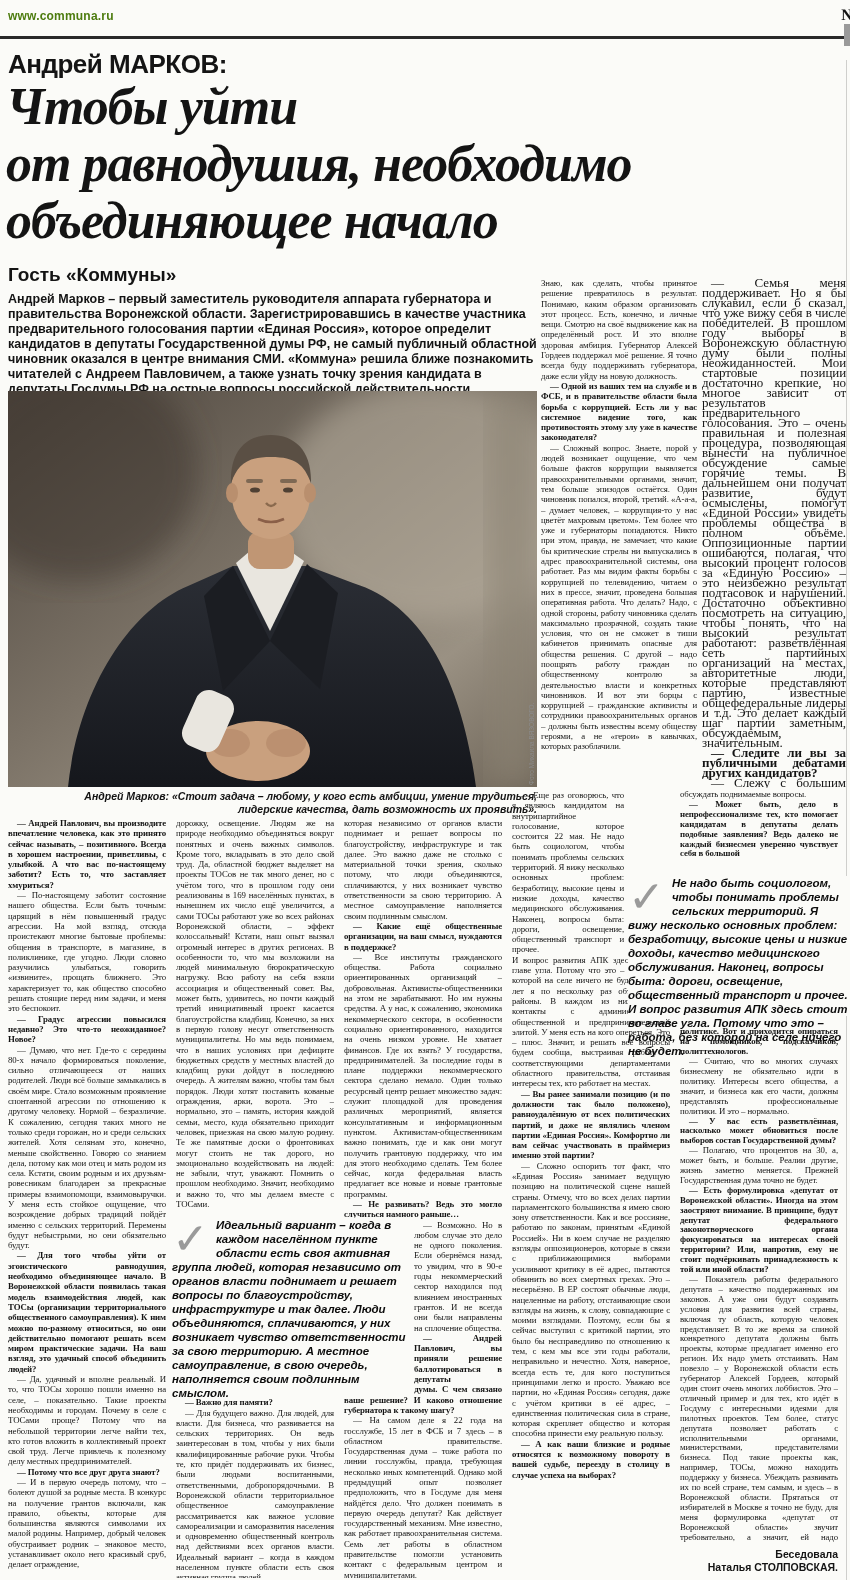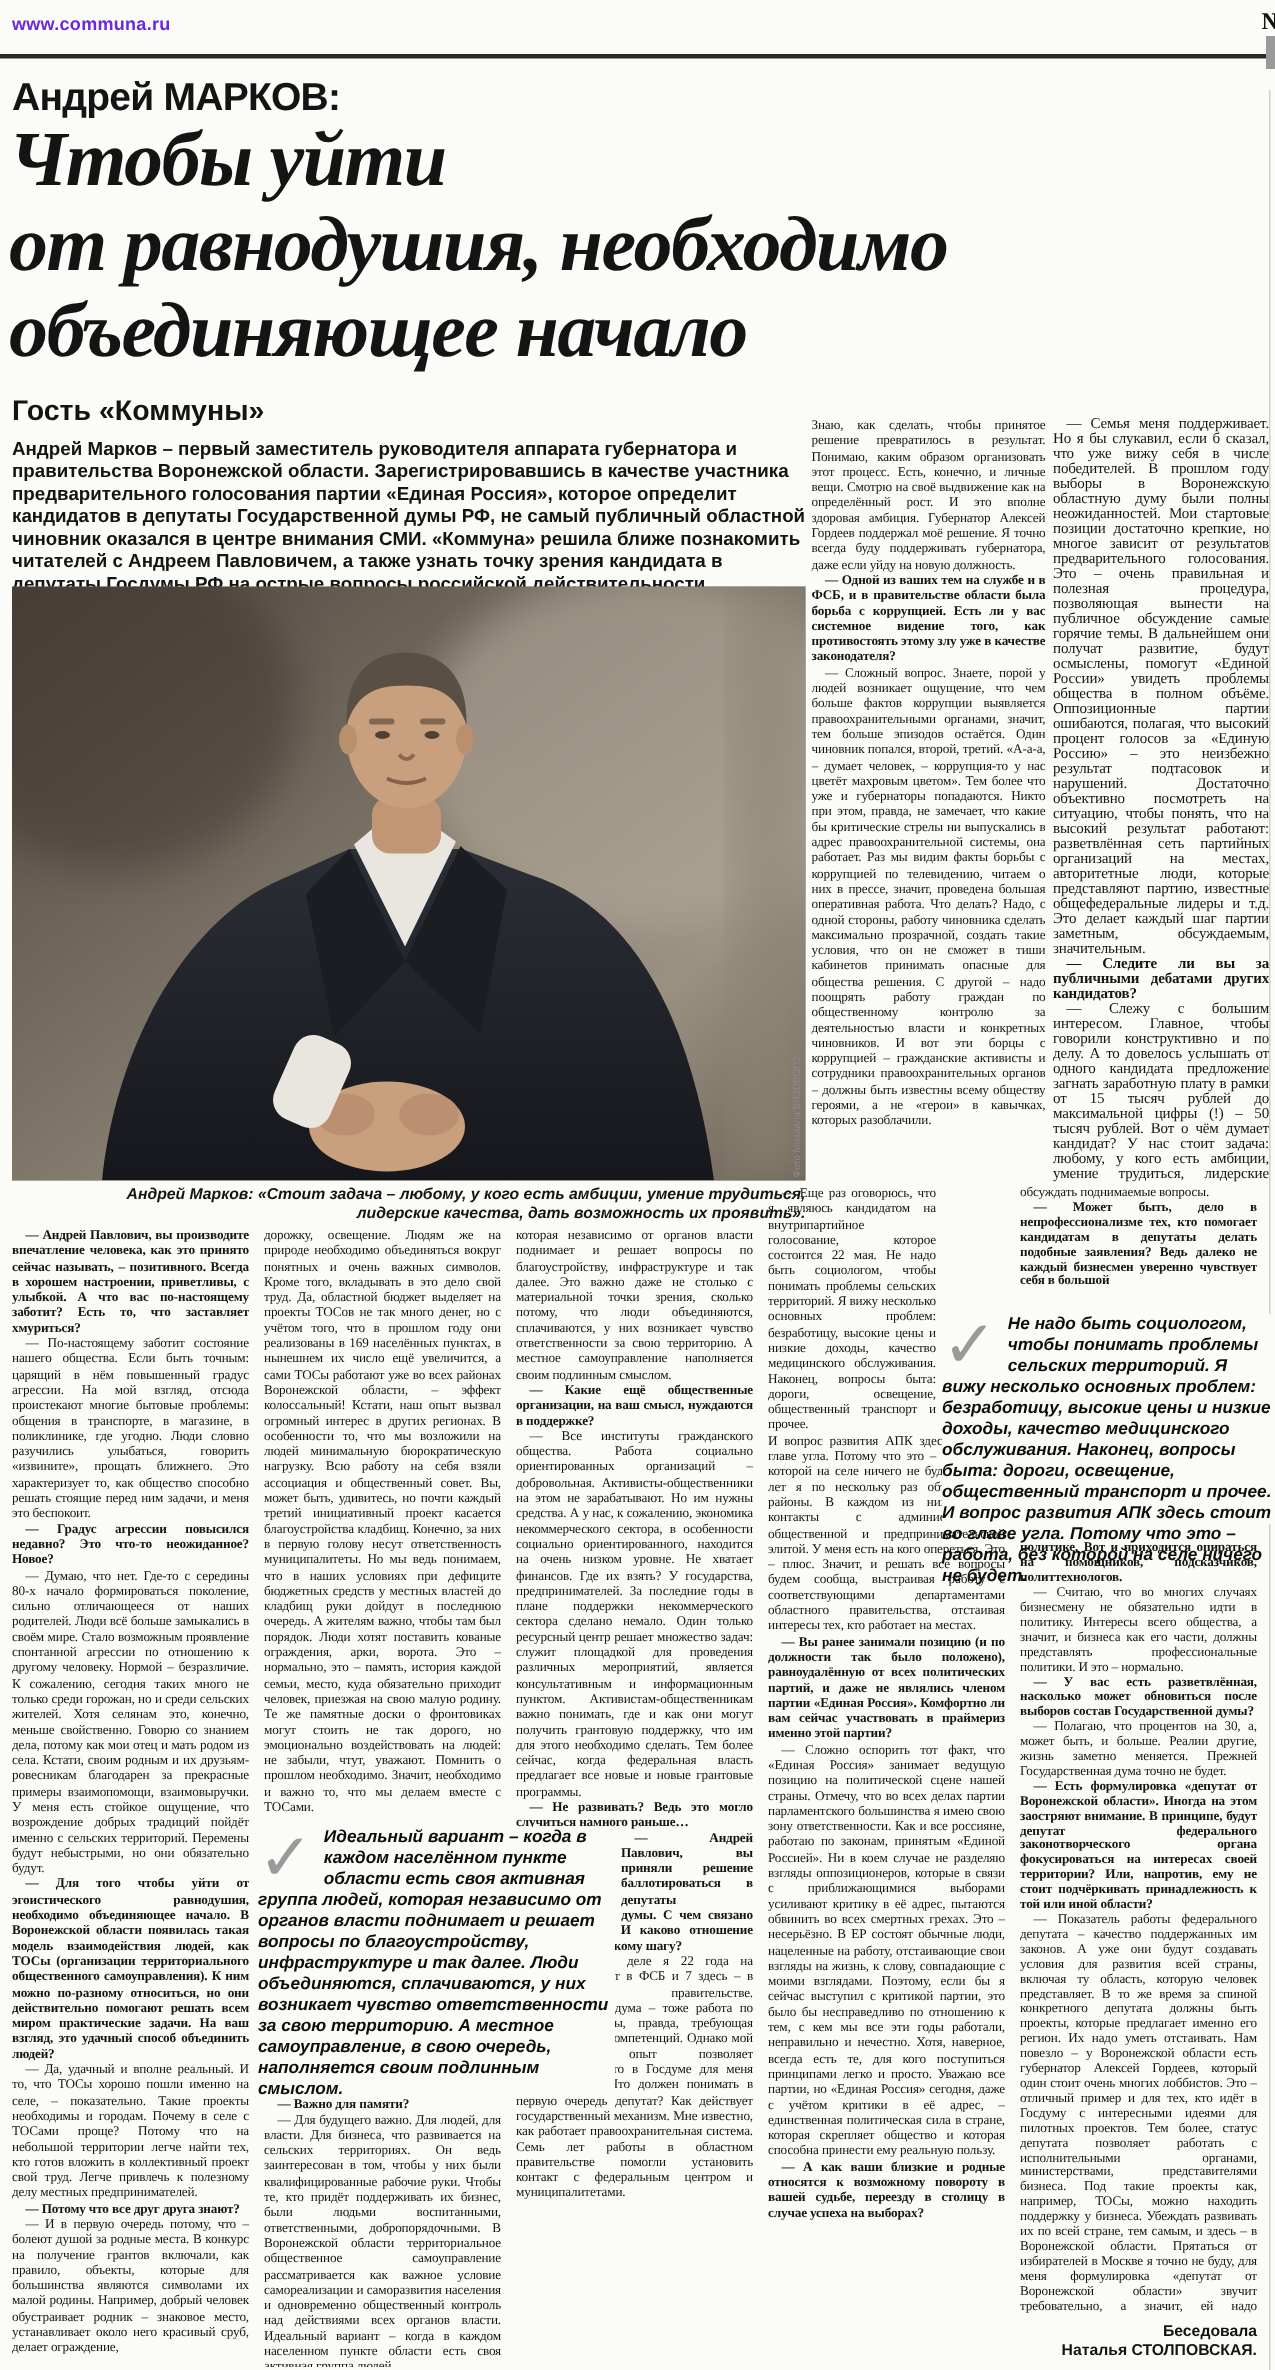"www.communa.ru" .masthead { color: #6d28d9 -> #4d7c0f }
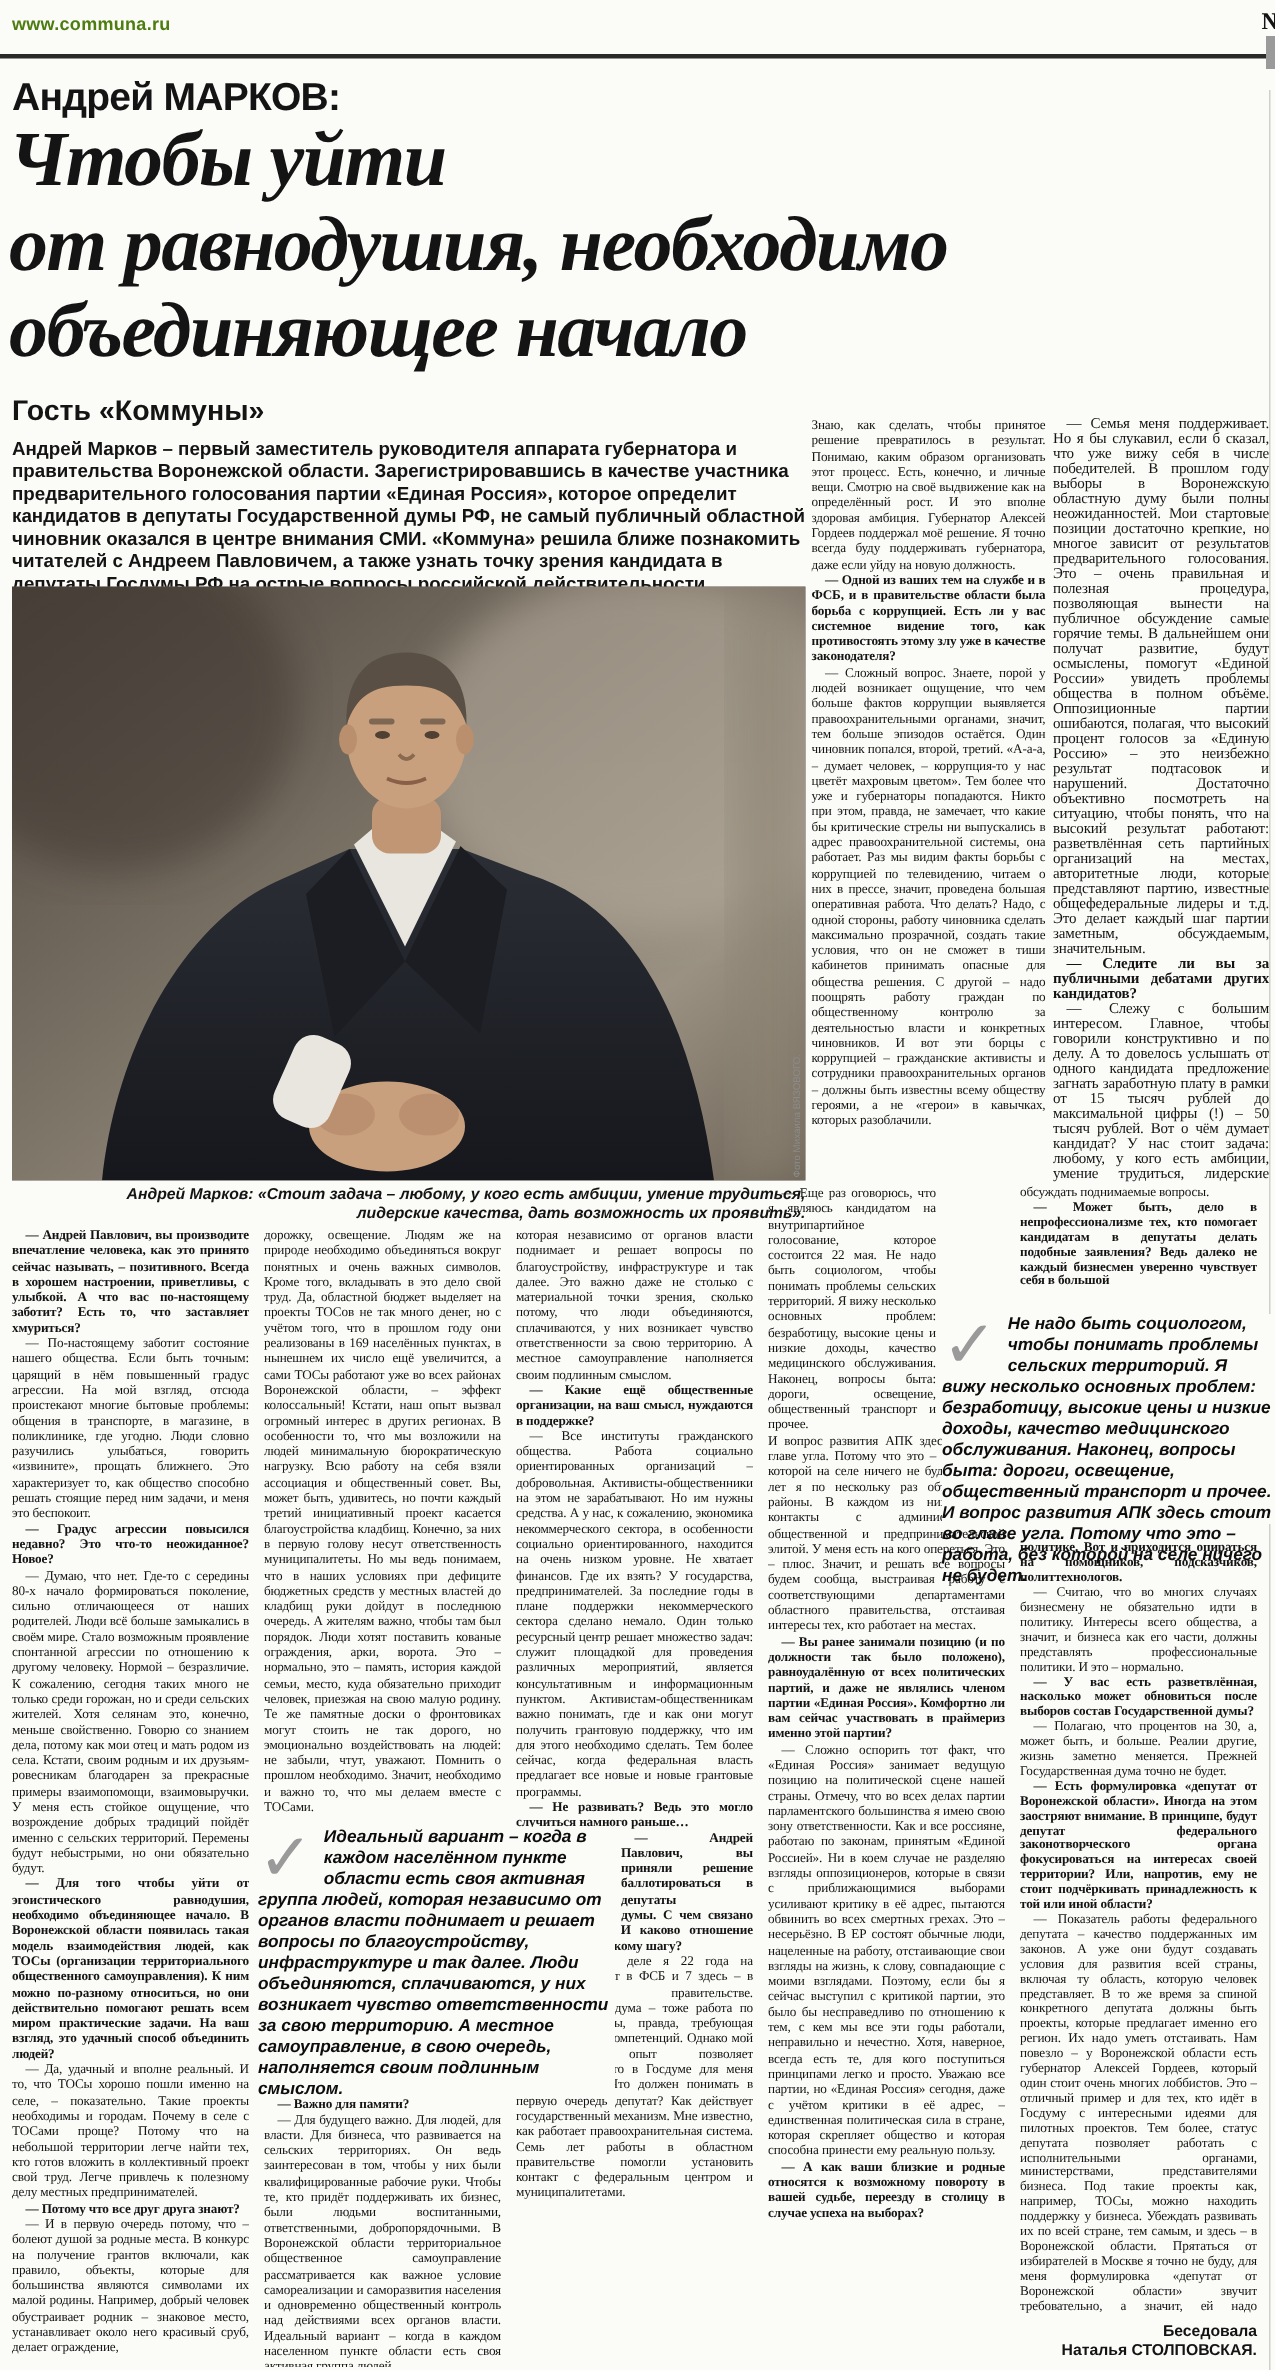"— Семья меня поддерживает. Но" .colB { font-size: 10px -> 13px }
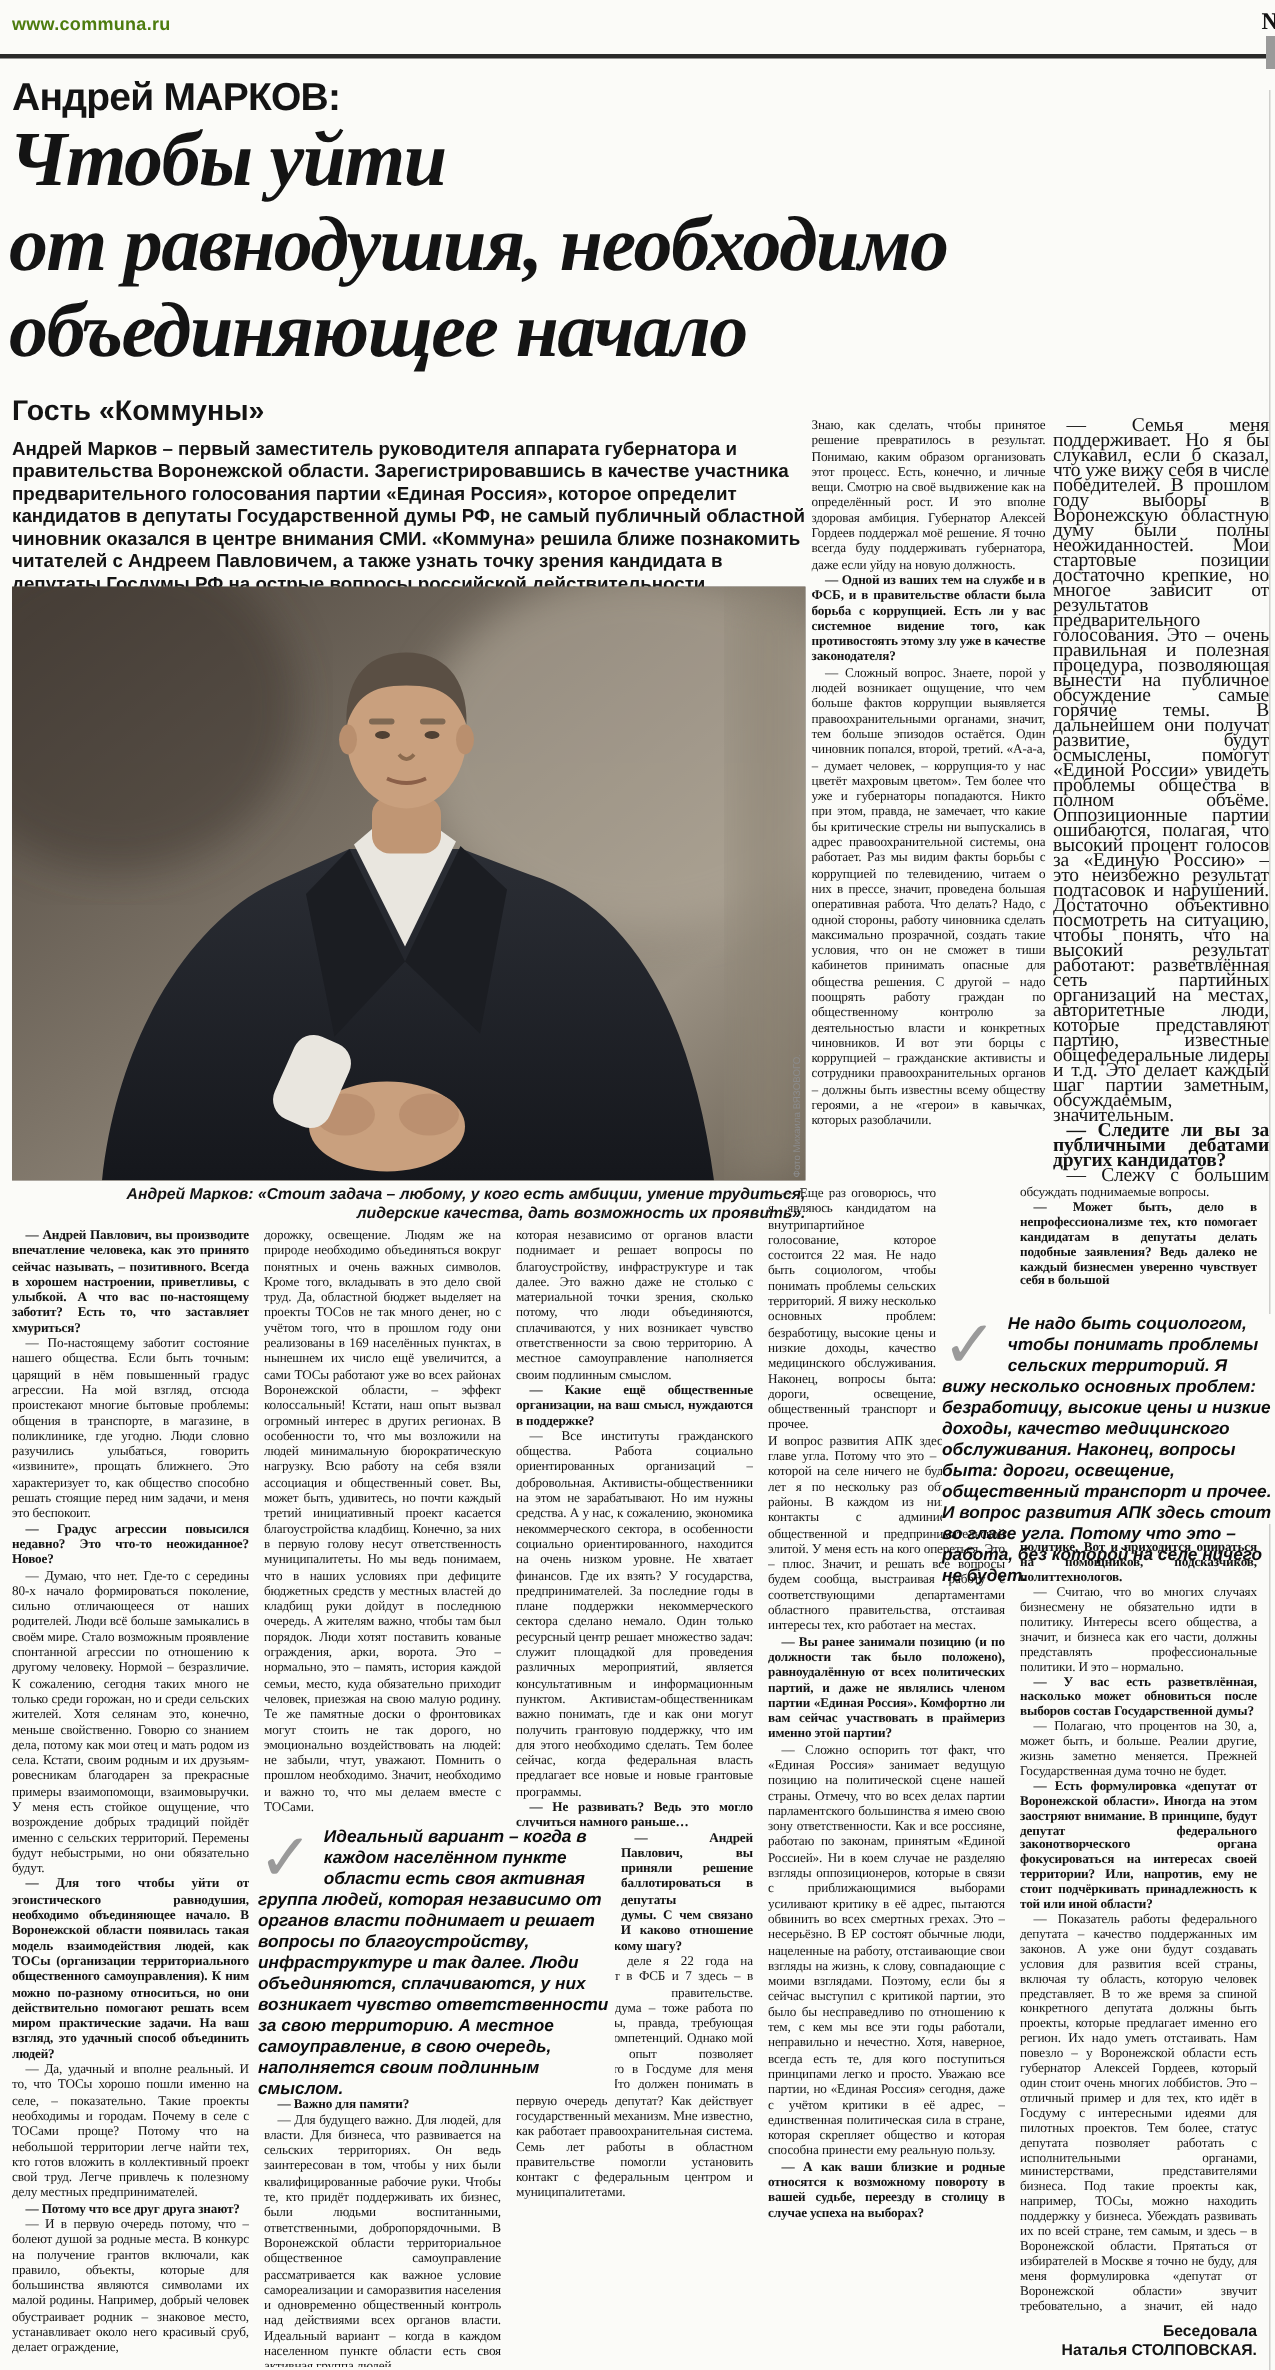"— Возможно. Но в любом" p.p { html: none -> <p>— Возможно. Но в любом случае это дело не одного поколения. Если обернёмся назад, то увидим, что в 90-е годы некоммерческий сектор находился под влиянием иностранных грантов. И не всегда они были направлены на сплочение общества.</p> }
